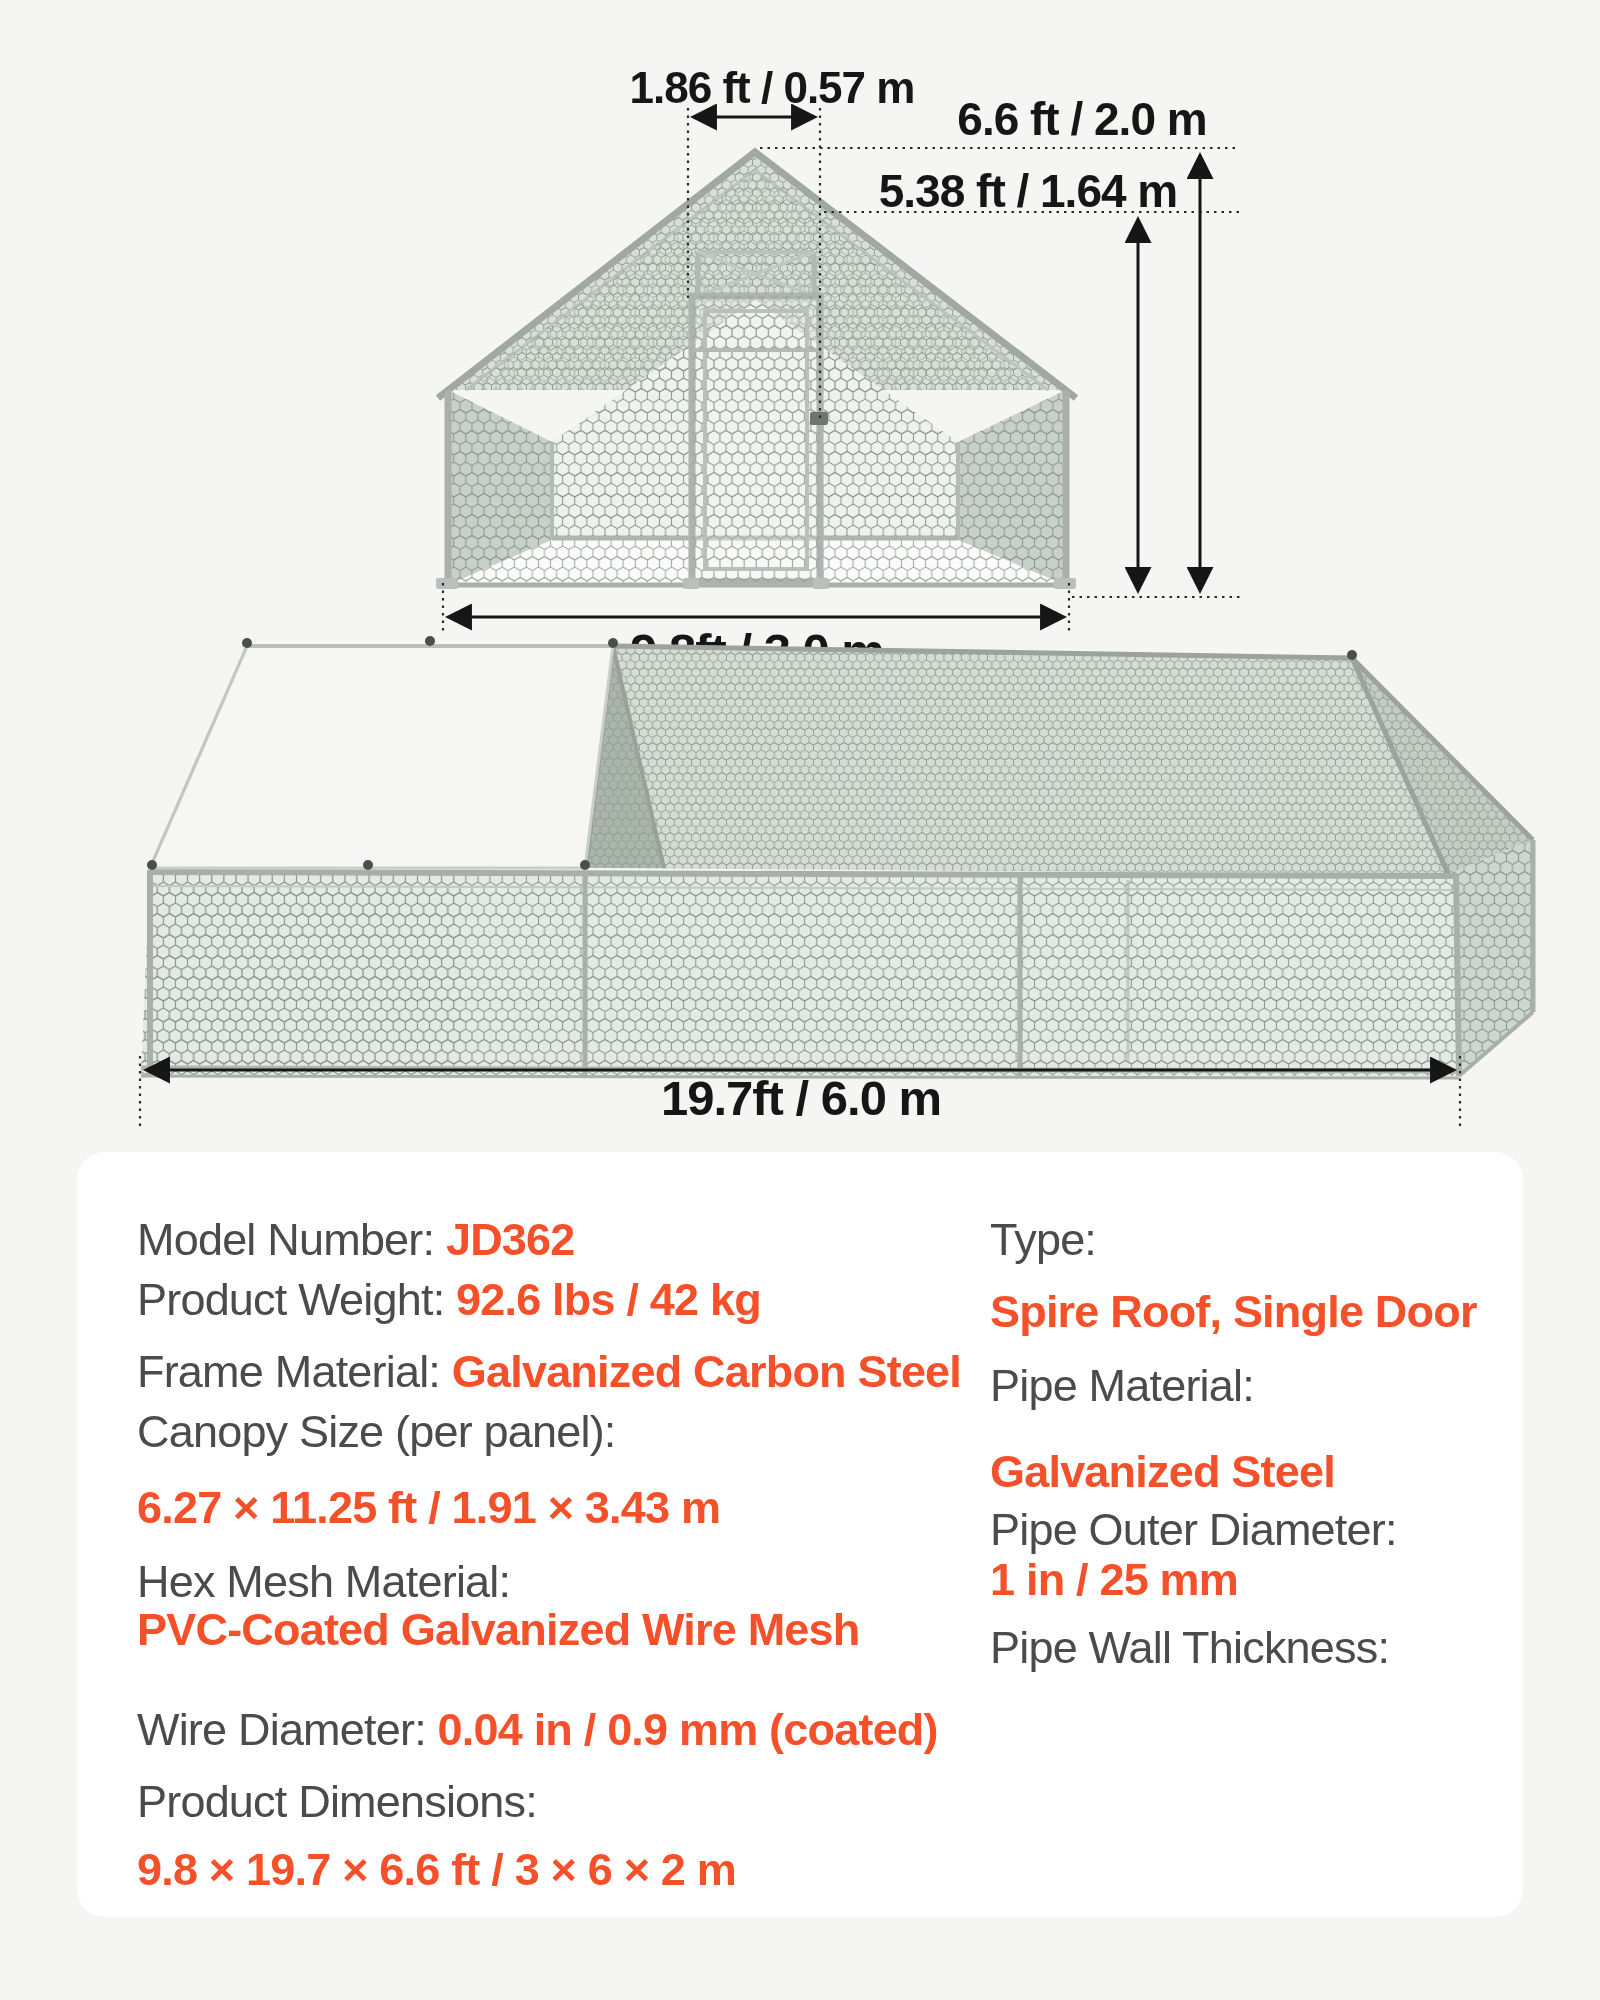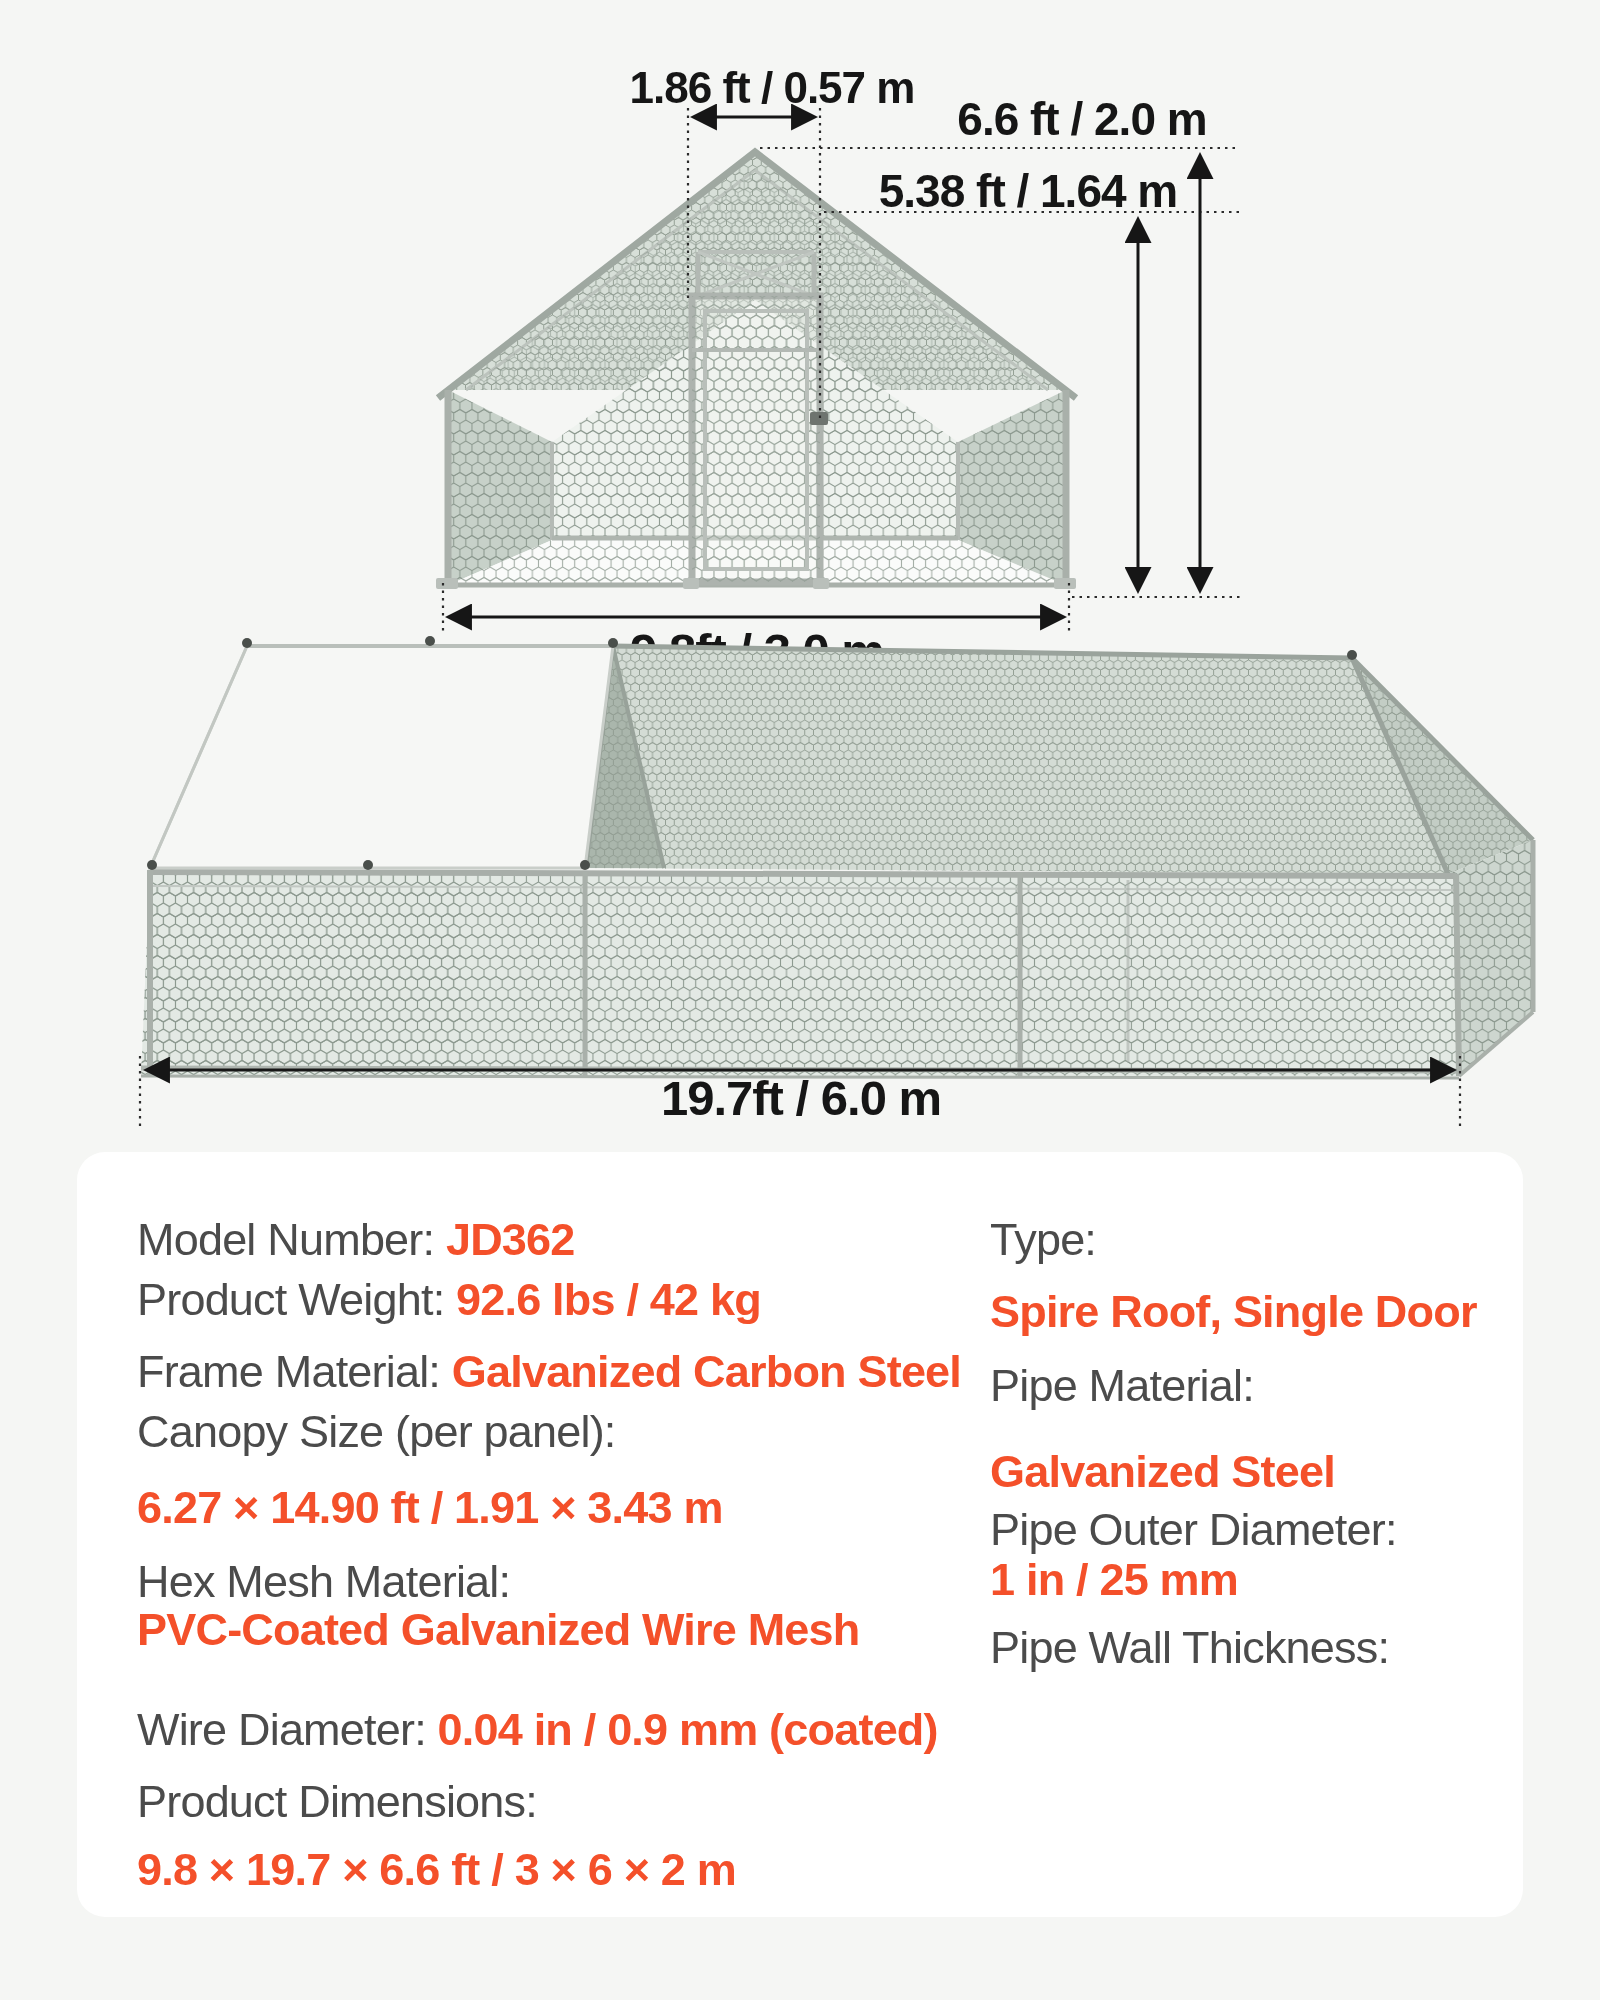"6.27 × 14.90 ft /" span.val { text: 14.90 -> 11.25 }
